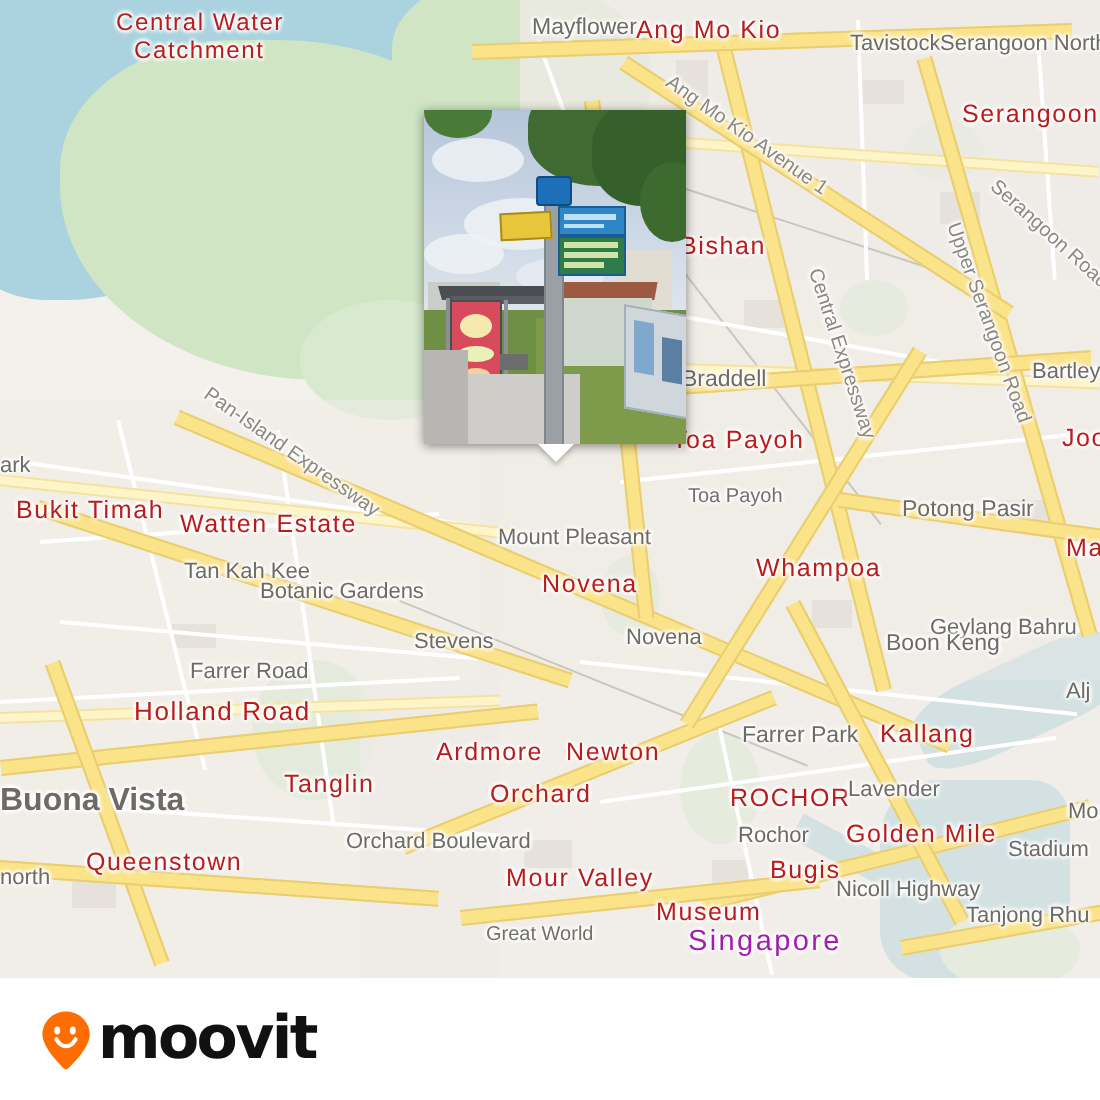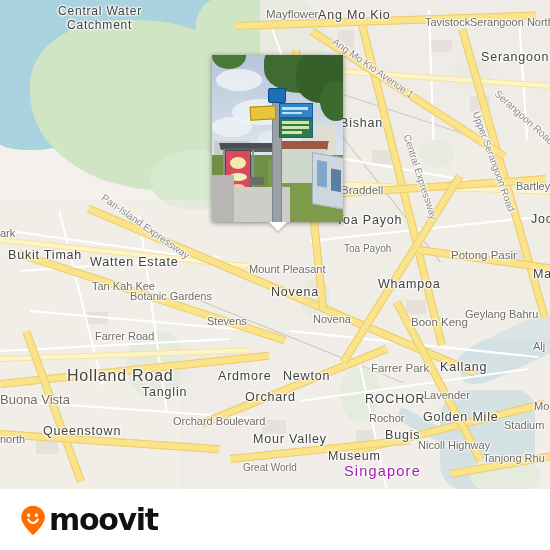"Central Water" .lbl.place { color: #404040 -> #b91c1c }
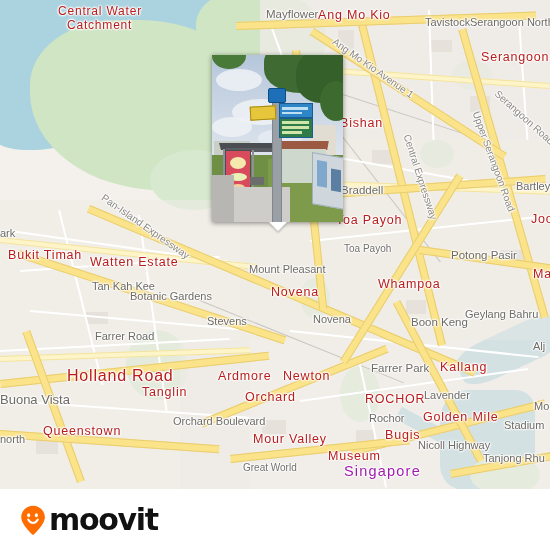"Boon Keng" div.lbl { padding-left: none -> 32px }
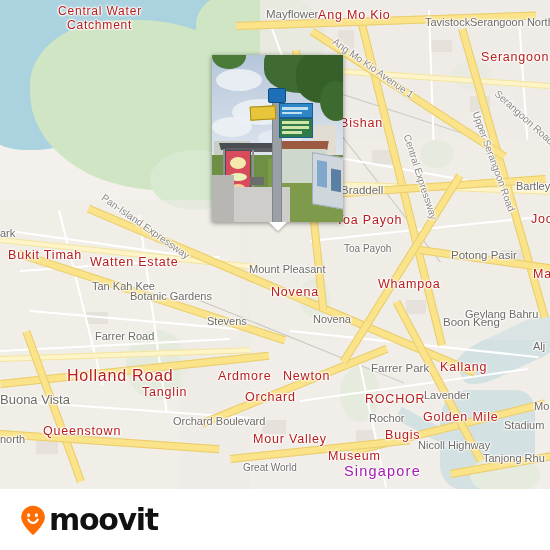"Holland Road" div.lbl { font-size: 16px -> 13px; top: 367px -> 348px }
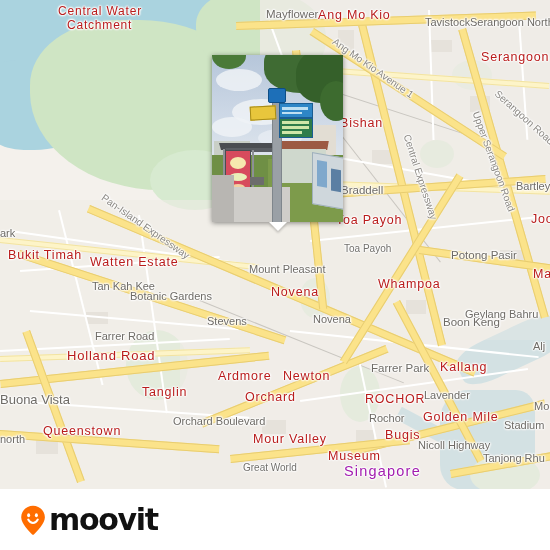"Buona Vista" div.lbl { font-size: 13px -> 16px; font-weight: none -> bold }
